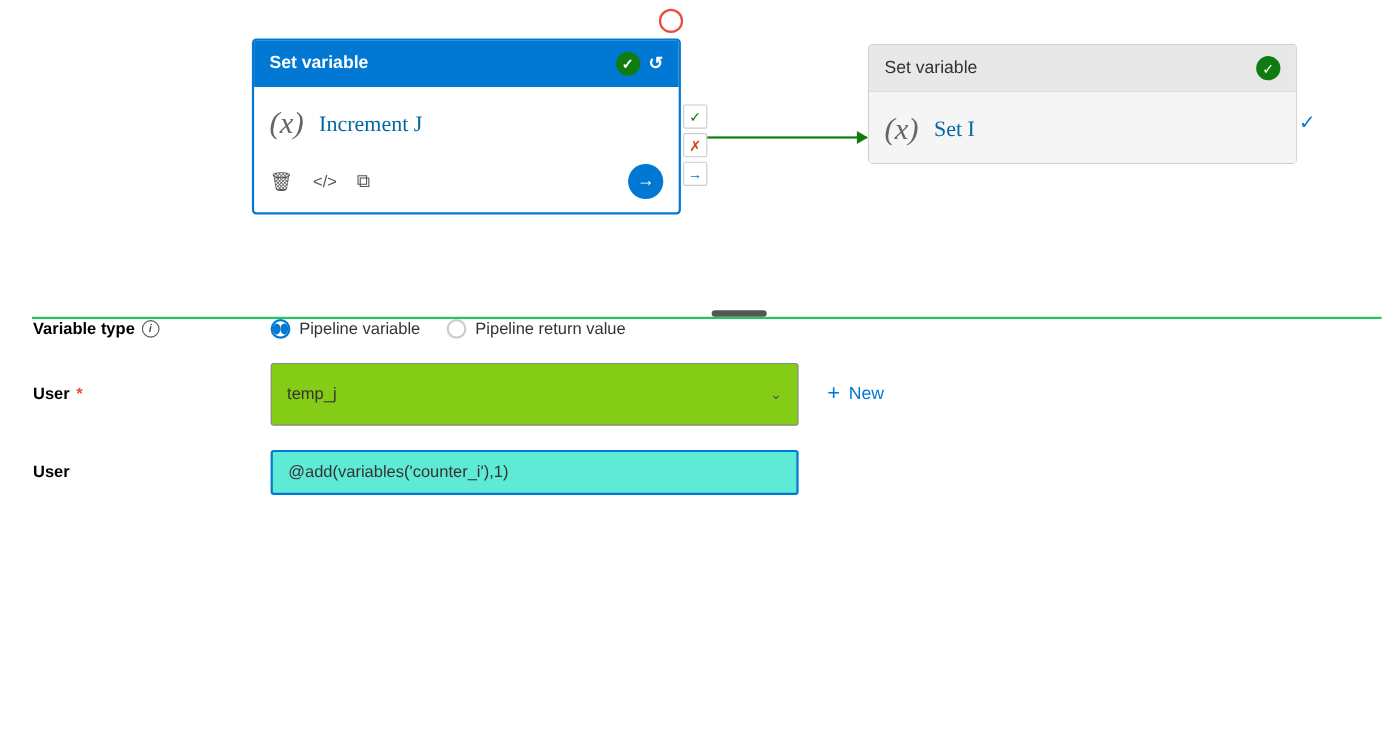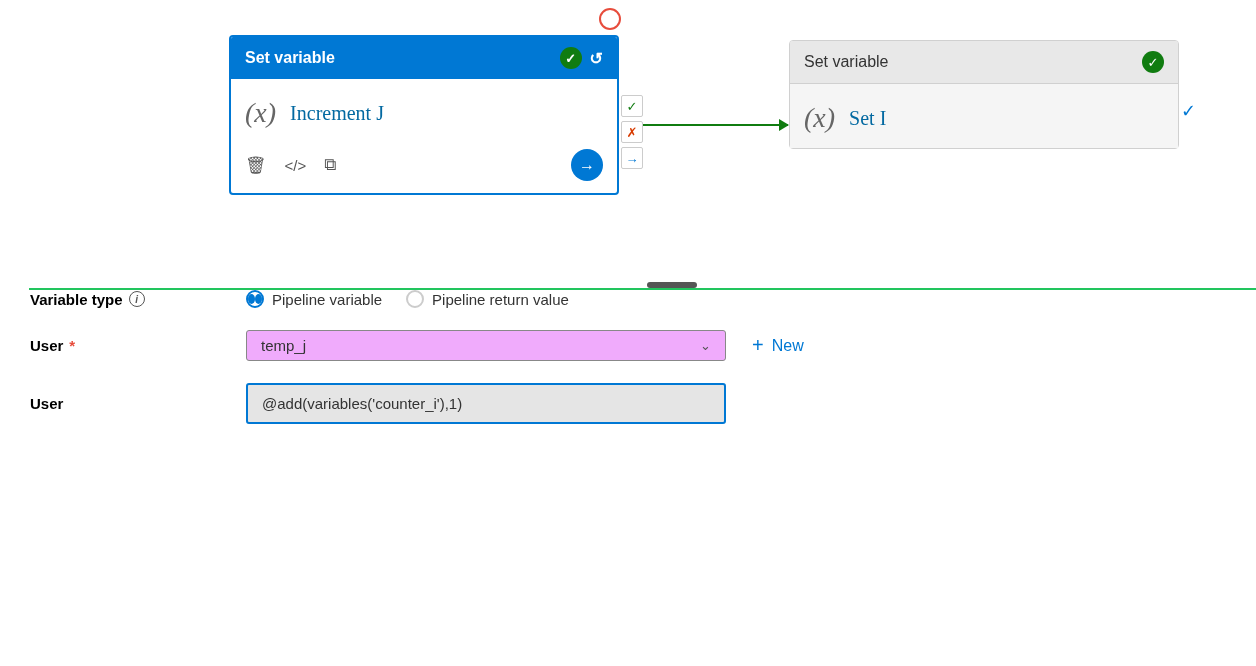"temp_j" .dropdown-input { background: #f0abfc -> #84cc16; padding: 6px 14px -> 19px 14px }
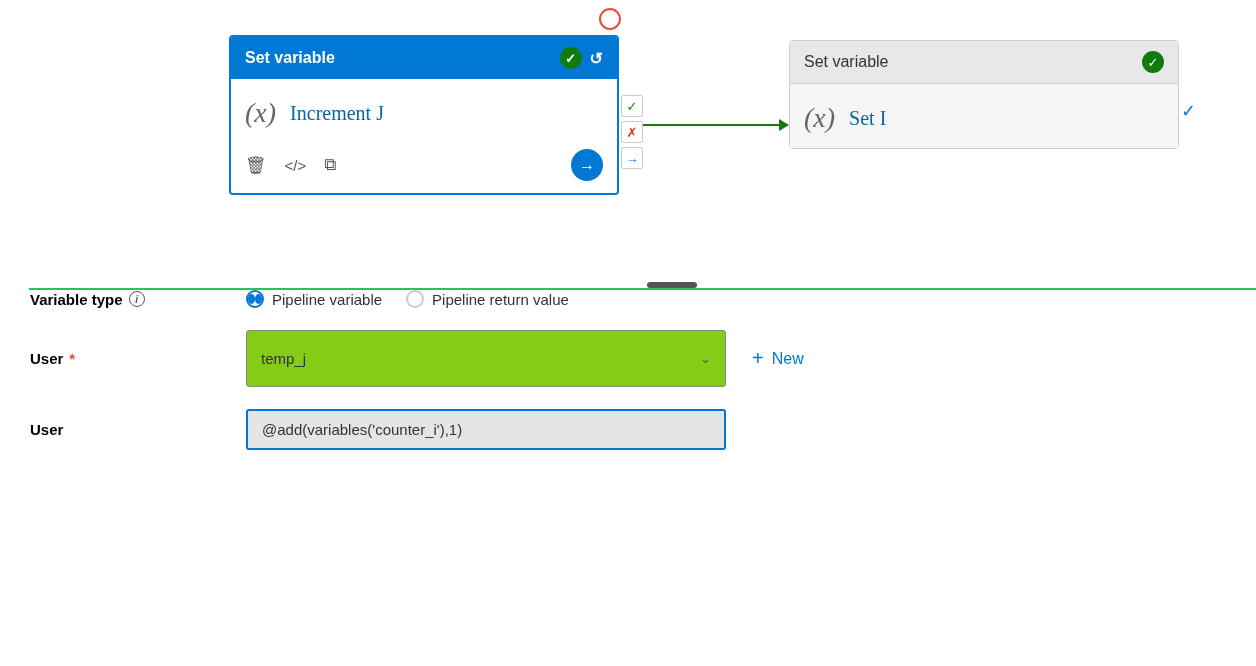"@add(variables('counter_i'),1)" .value-input { background: #e5e5e5 -> #5eead4 }
